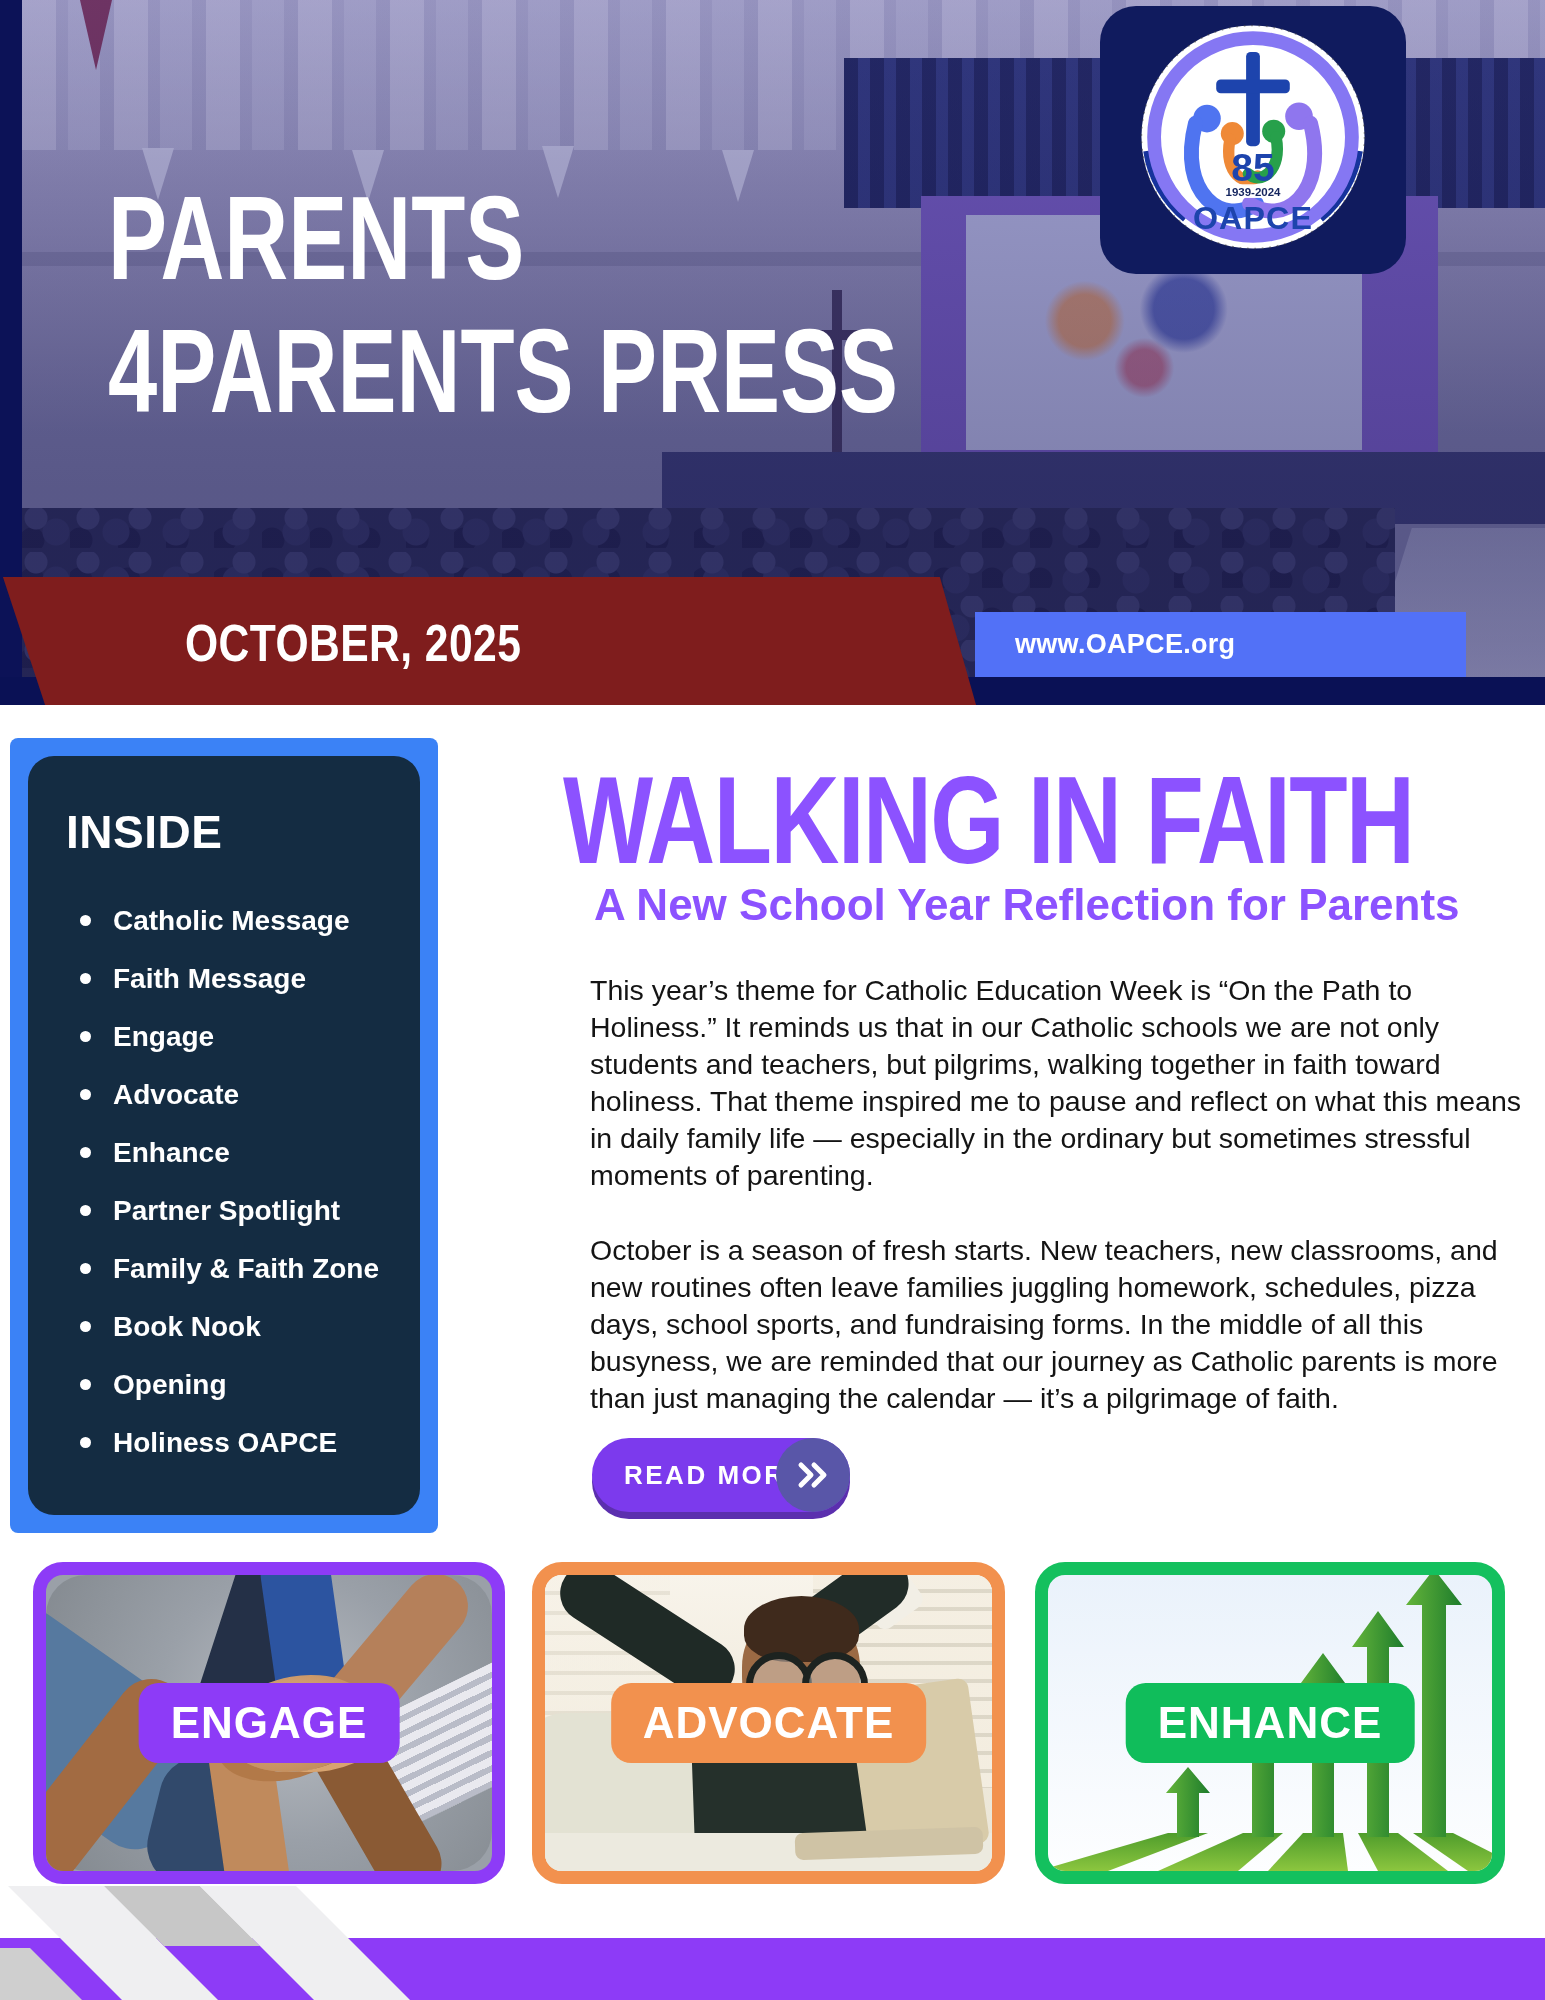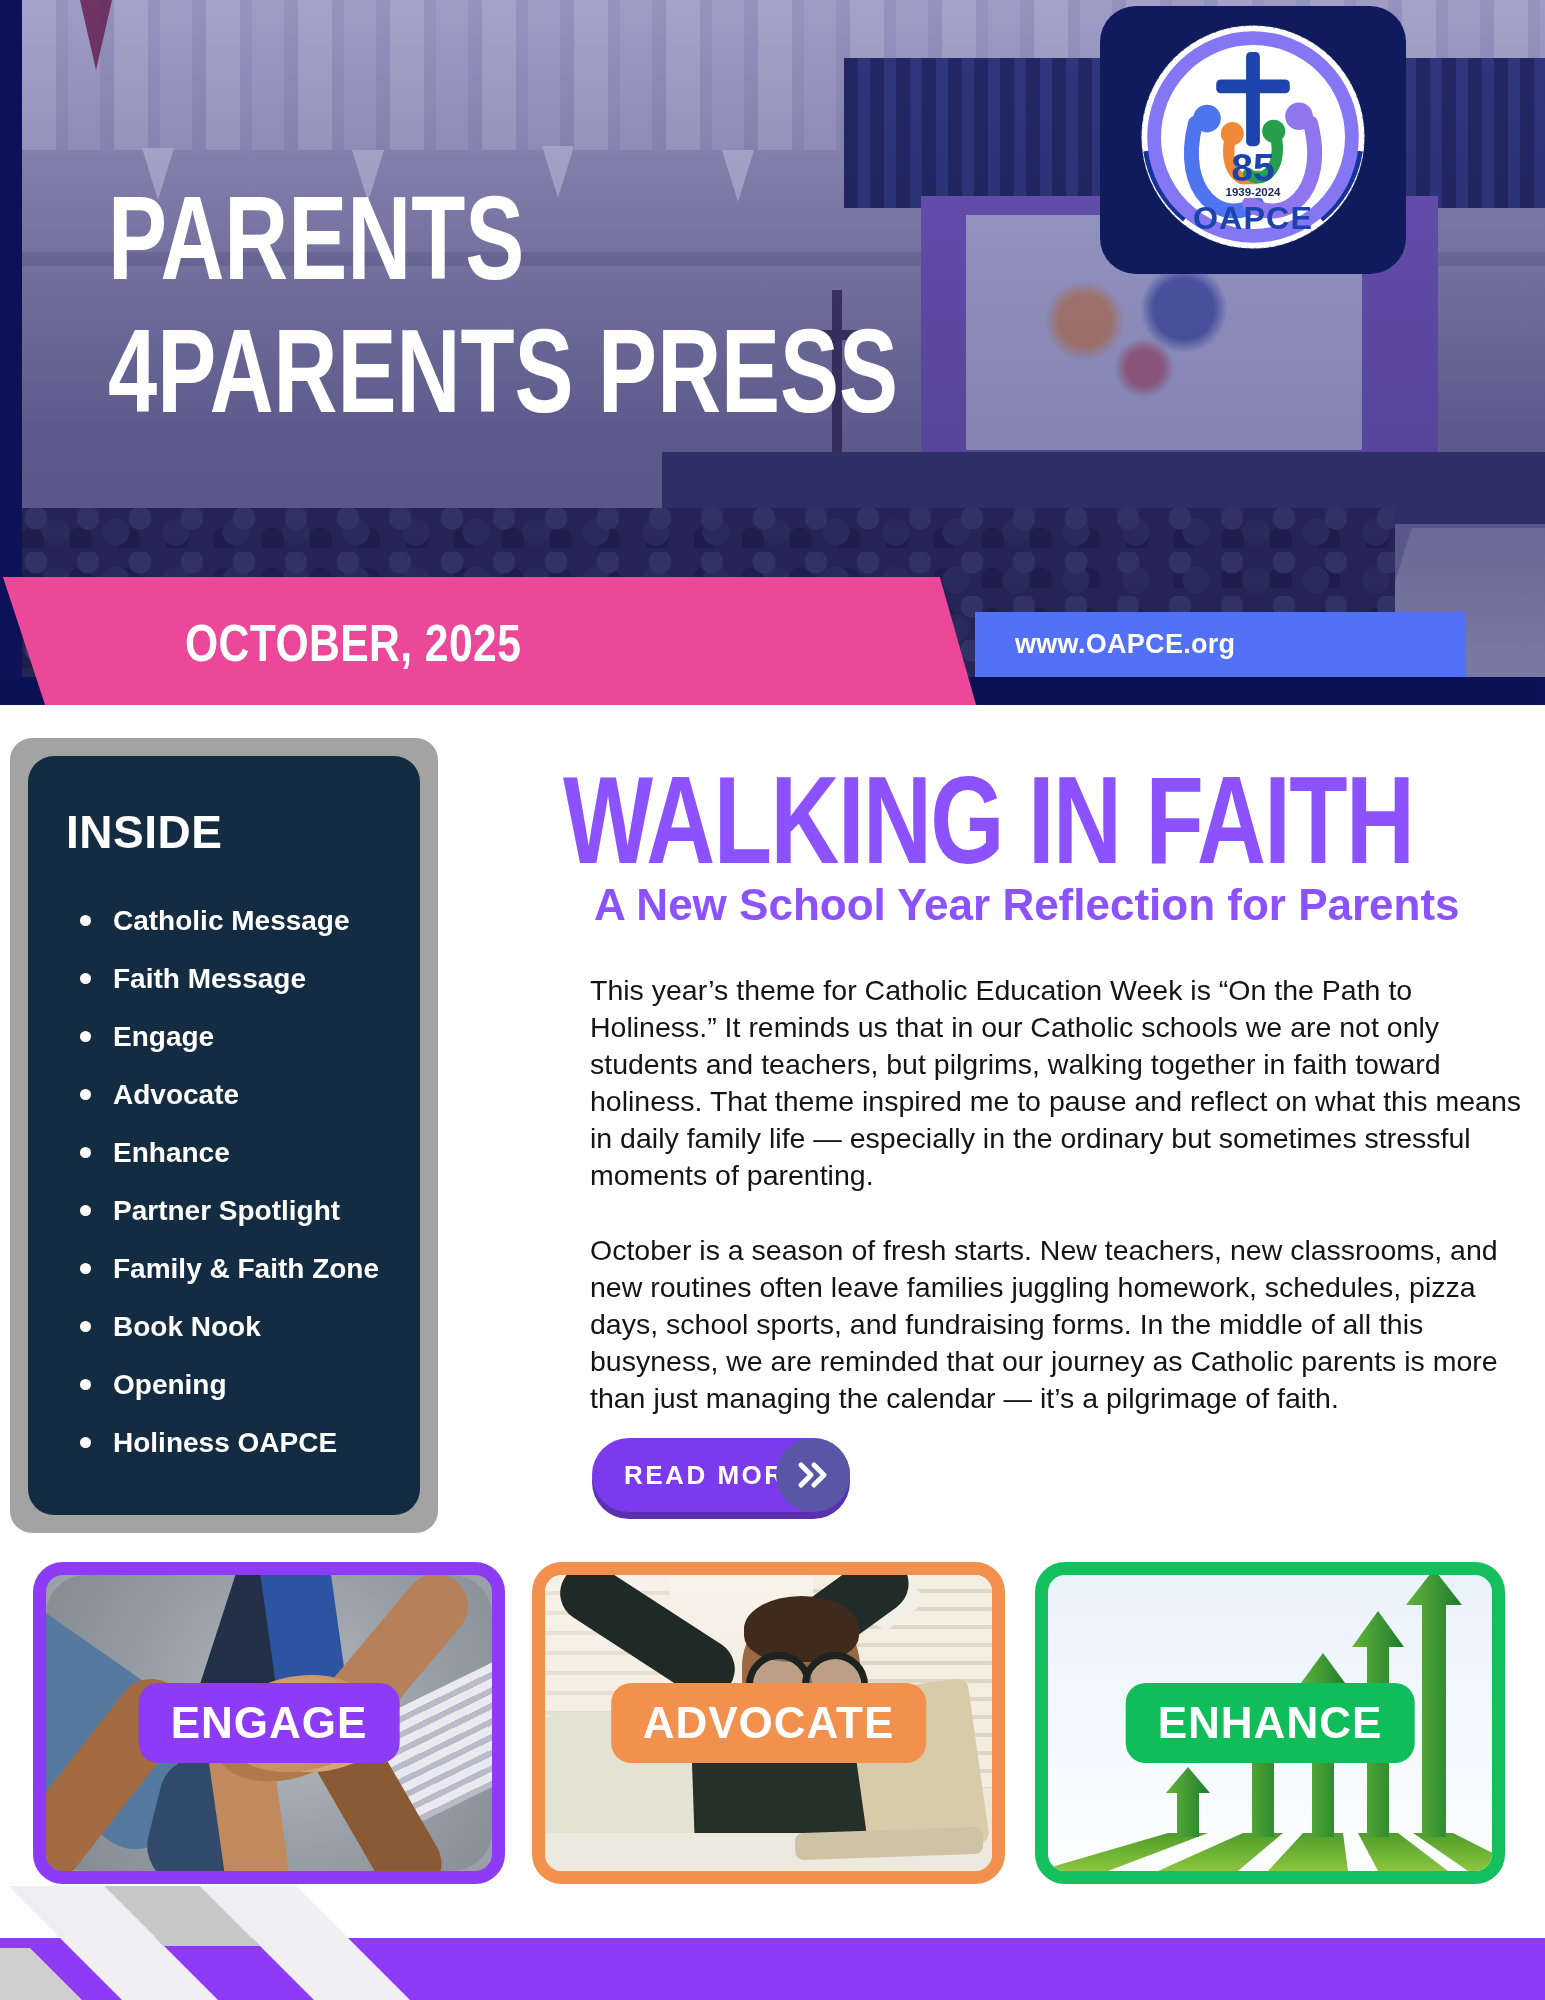"OCTOBER, 2025" .date-banner { background: #ec4899 -> #7f1d1d }
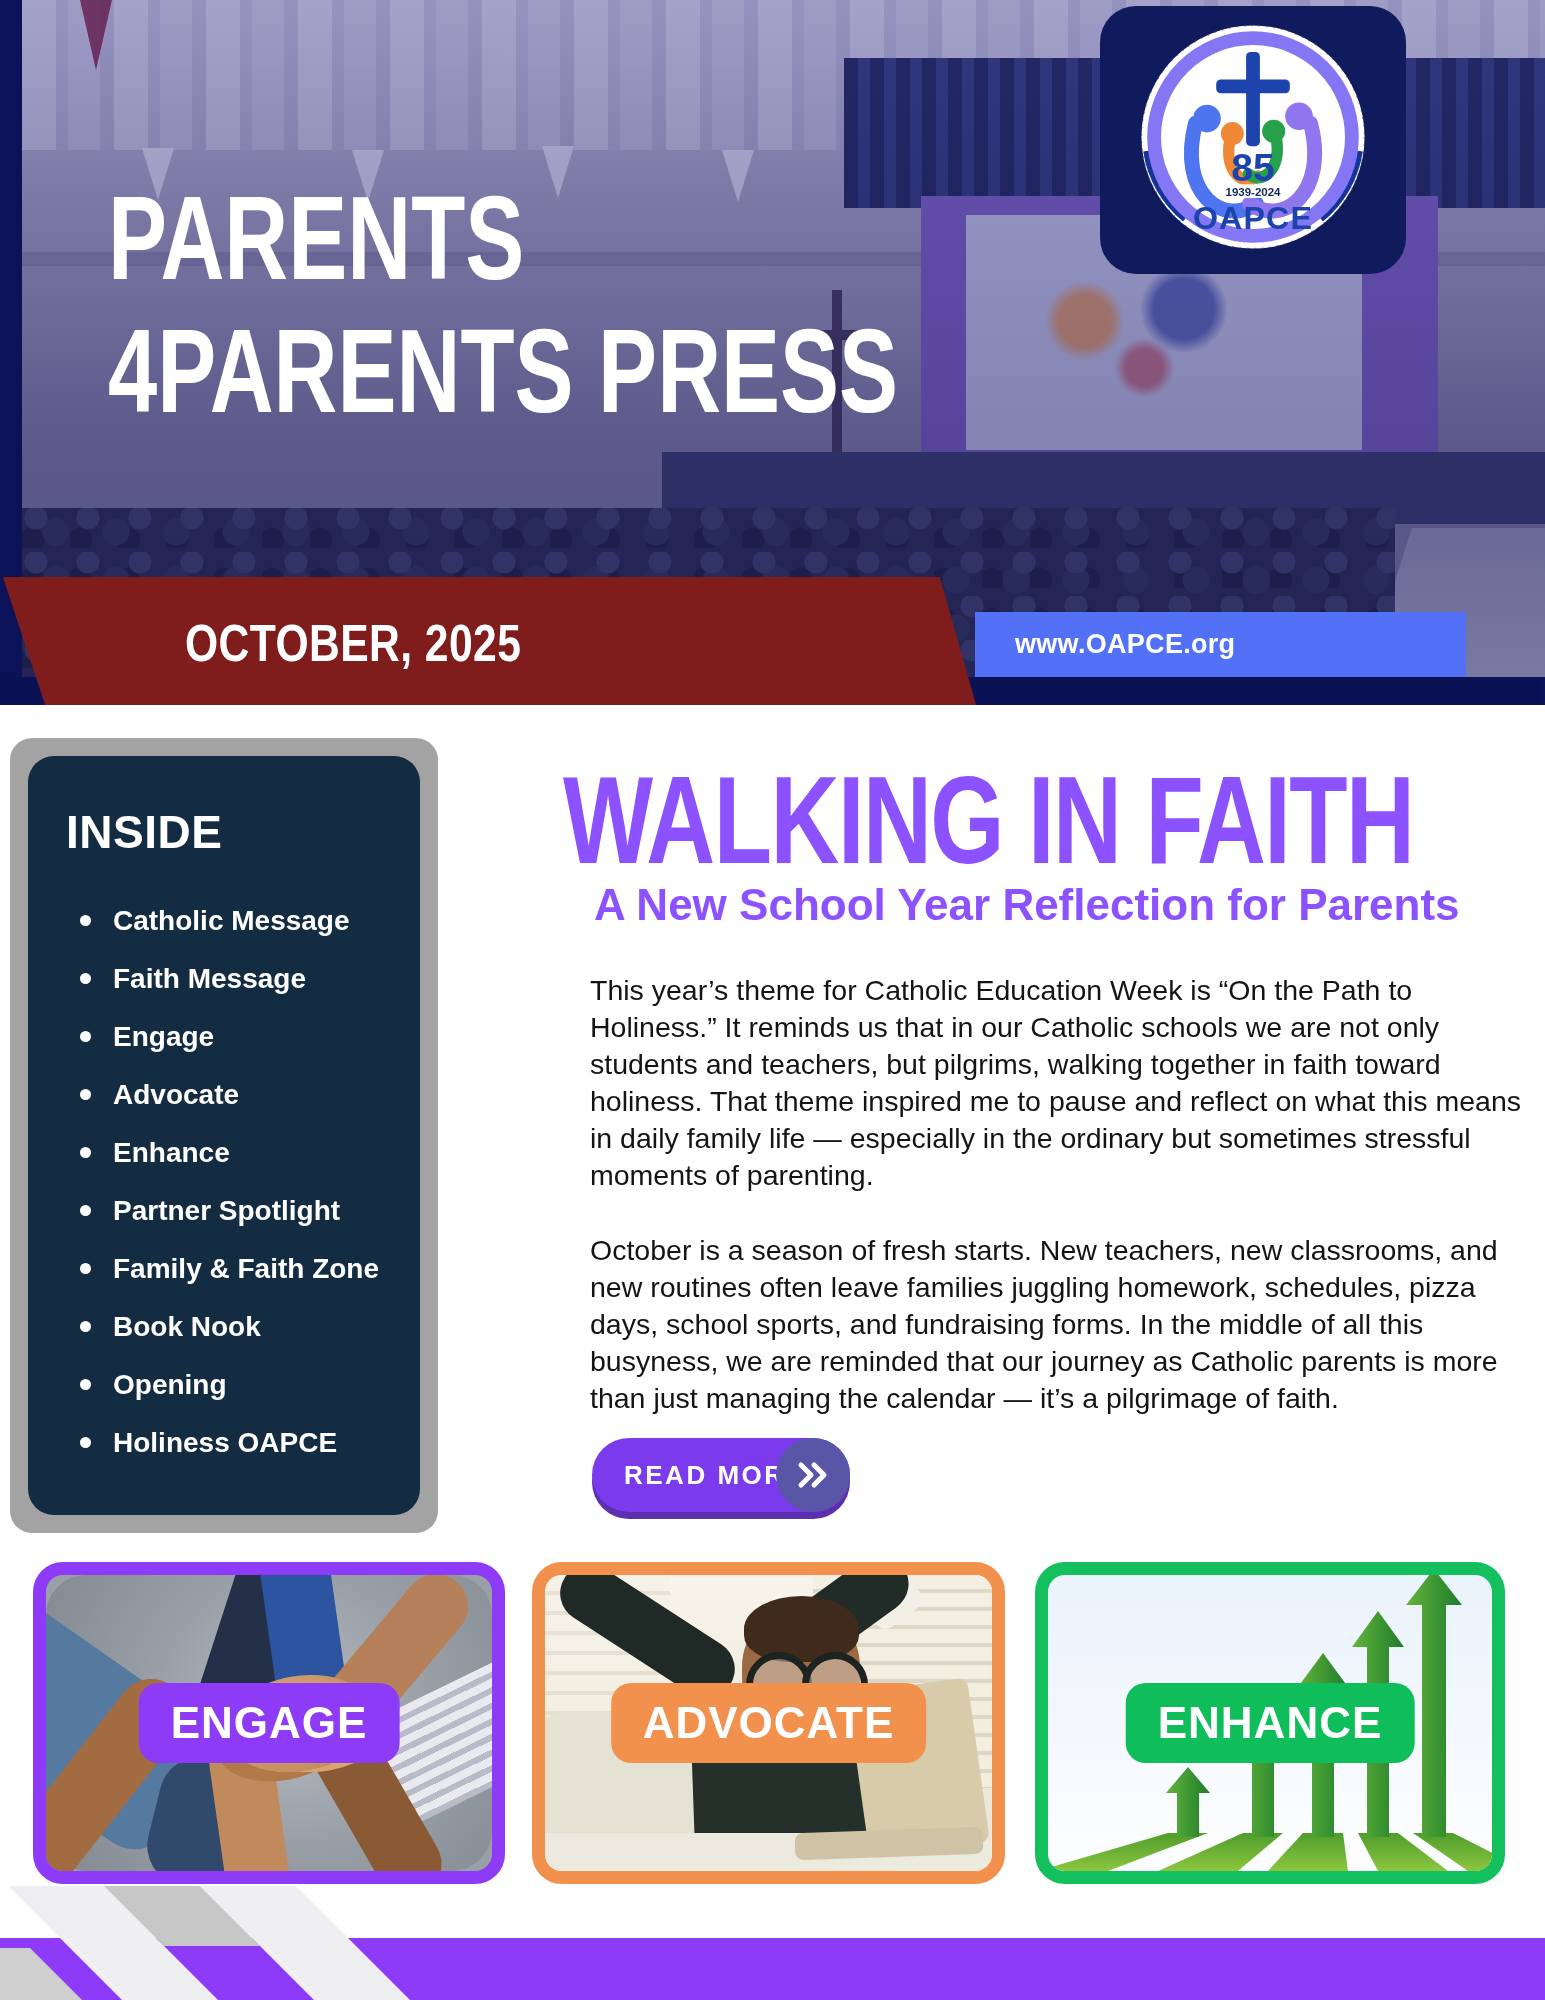"INSIDE" .sidebar { background: #a3a3a3 -> #3b82f6; border-radius: 22px -> 8px }
